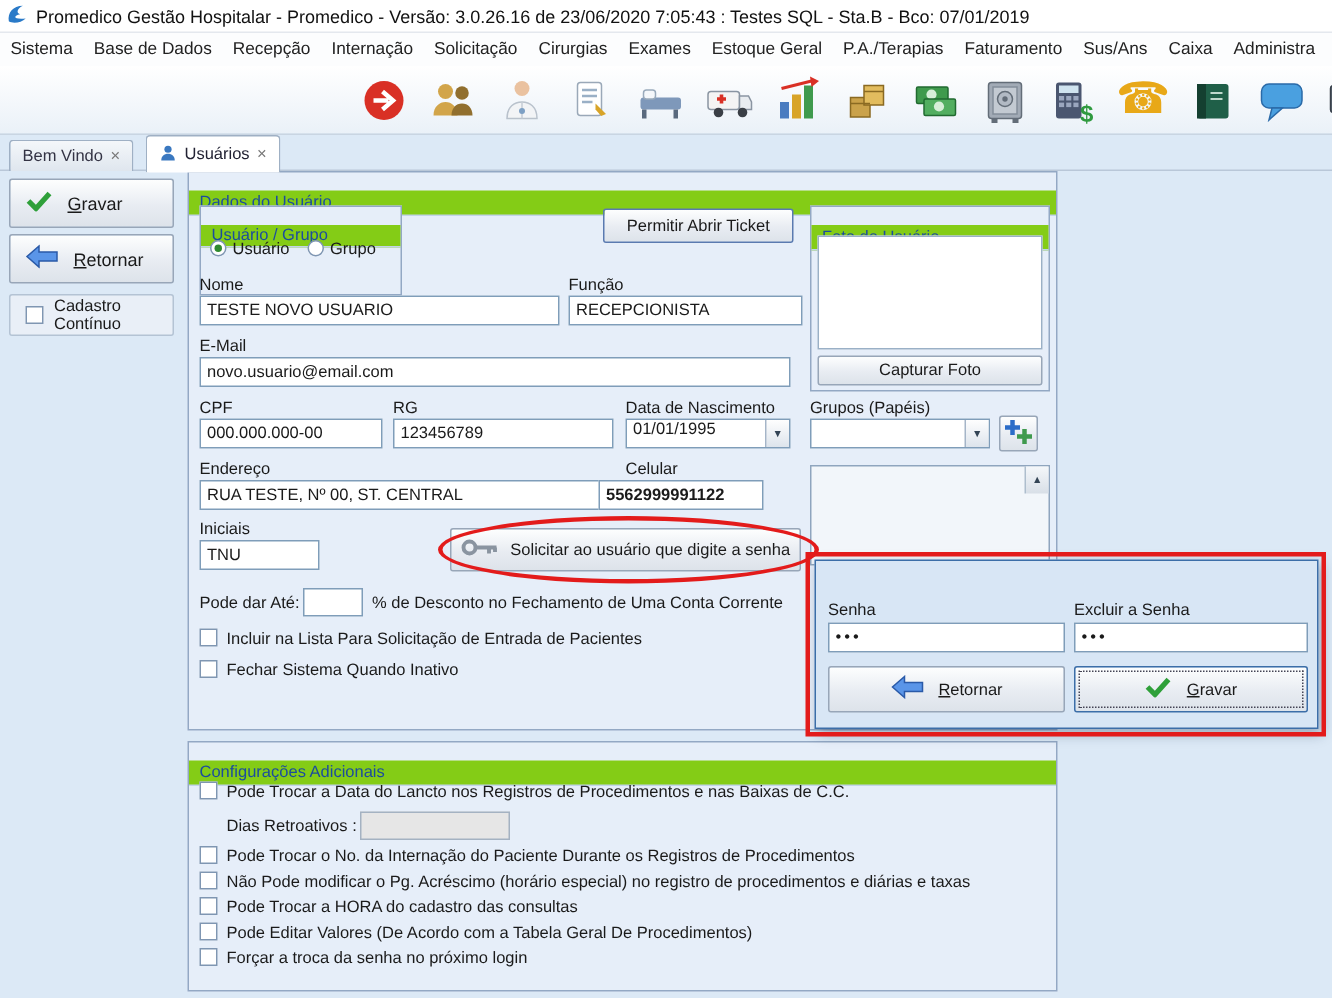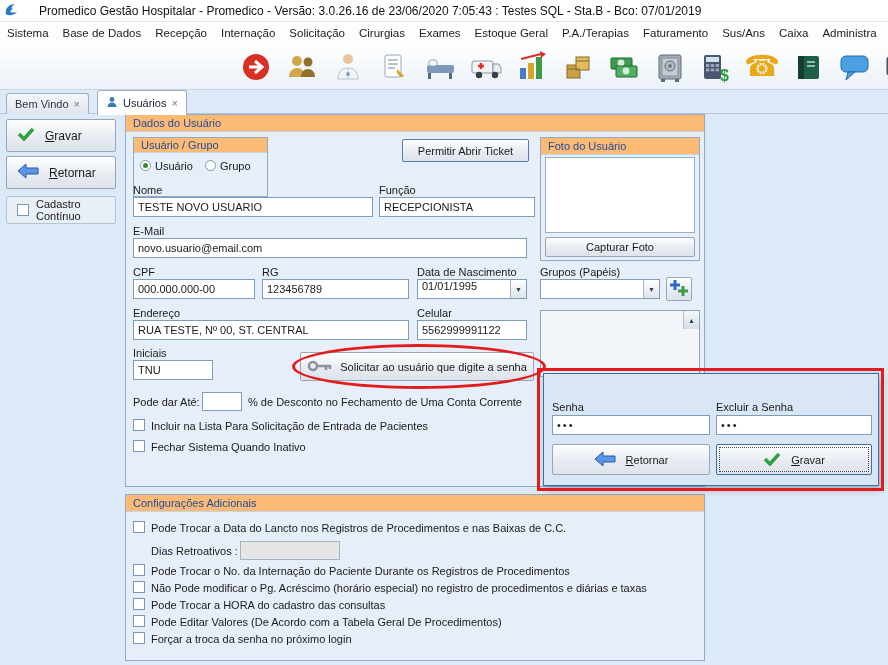"Promedico Gestão Hospitalar - Promedico" .titlebar { gap: 20px -> 5px }
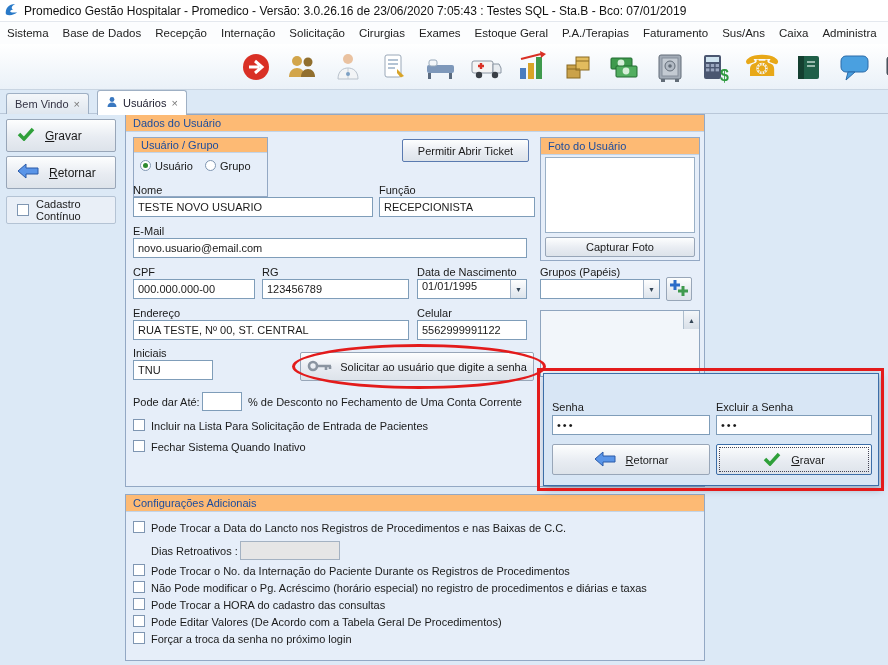"Dados do Usuário" .gb-header { background: #fdba74 -> #84cc16; top: 0 -> 12px }
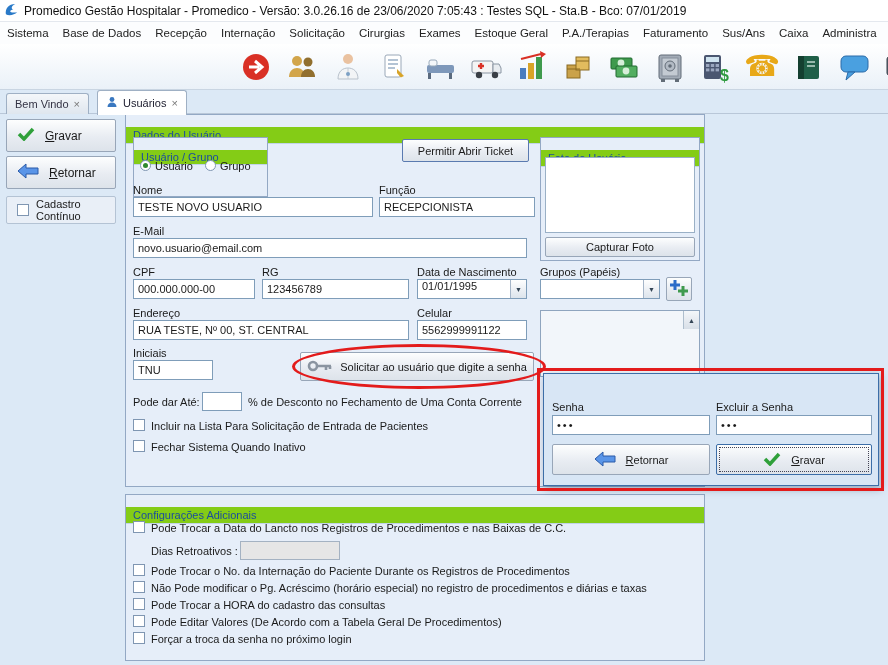"5562999991122" input.tb { font-weight: none -> bold; left: 417px -> 399px }
